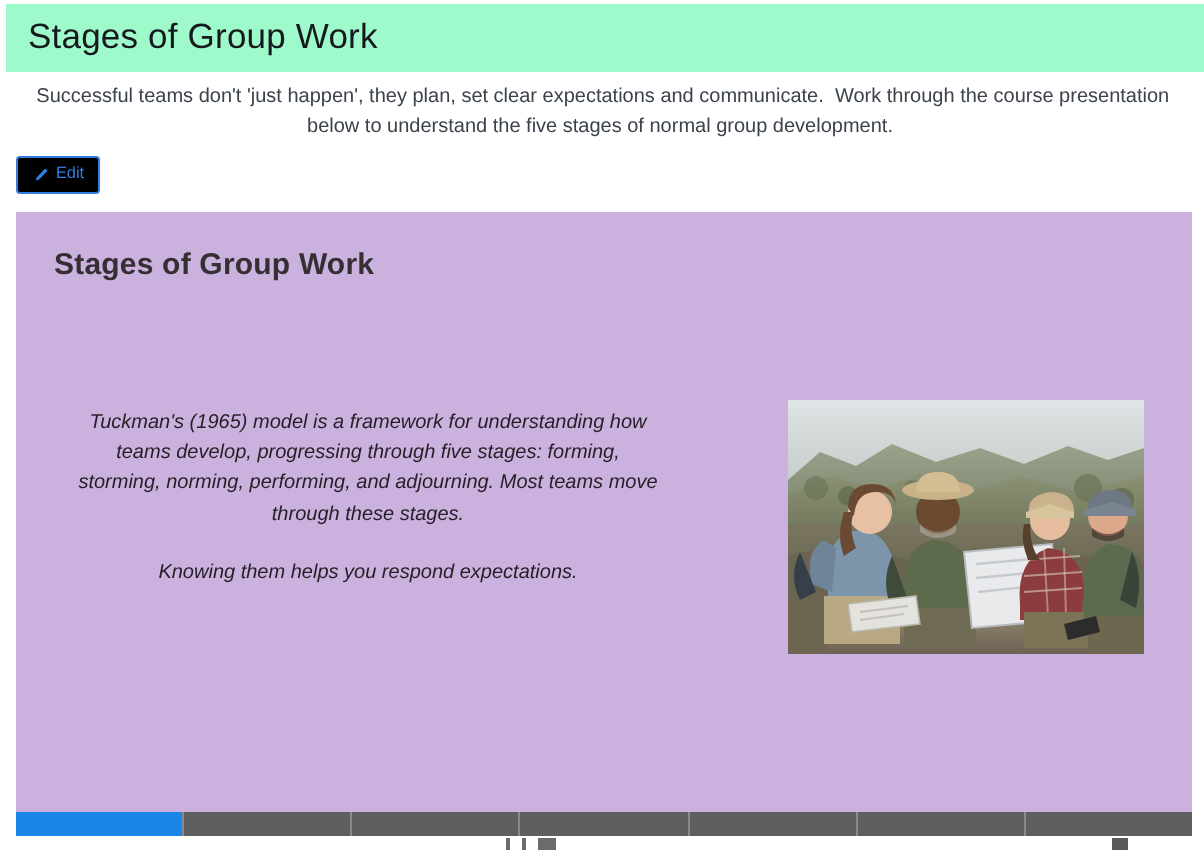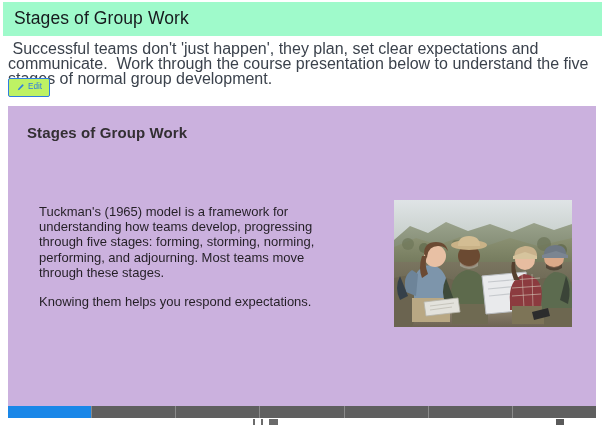"Stages of Group Work" .page { text-align: none -> center }
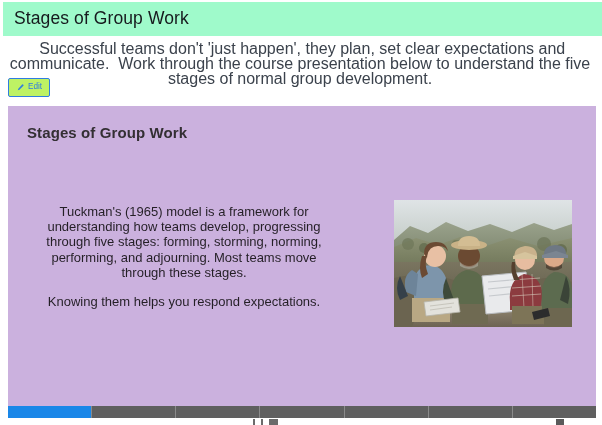"Successful teams don't 'just happen'," .intro { font-size: 16px -> 10px }
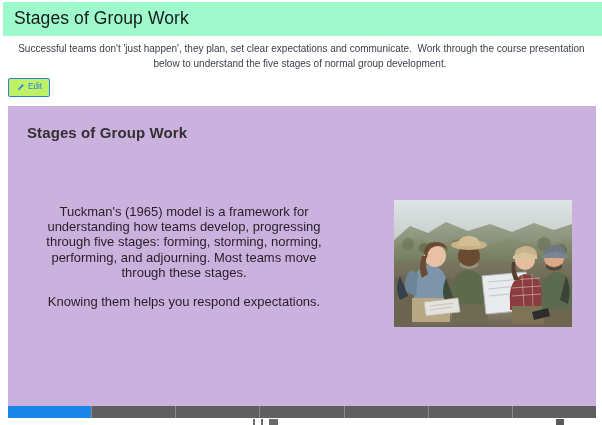"Edit" .edit-btn { background: #bef264 -> #000000 }
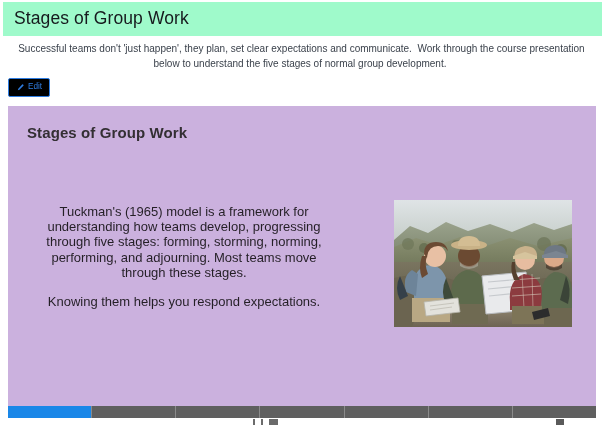"Tuckman's (1965) model is a" .slide-body { font-size: 13px -> 10px; font-style: none -> italic }
